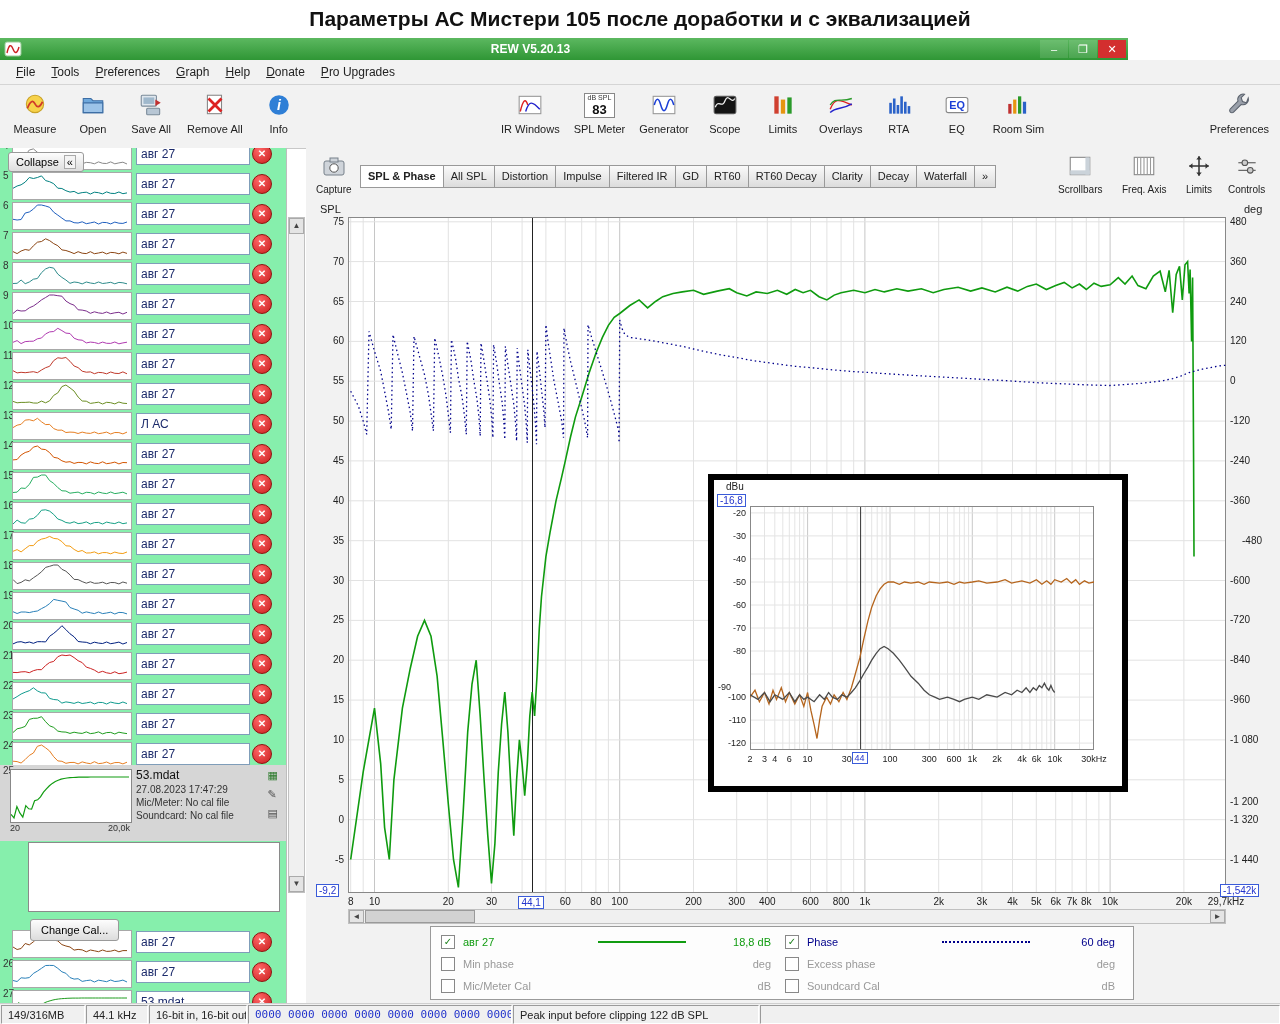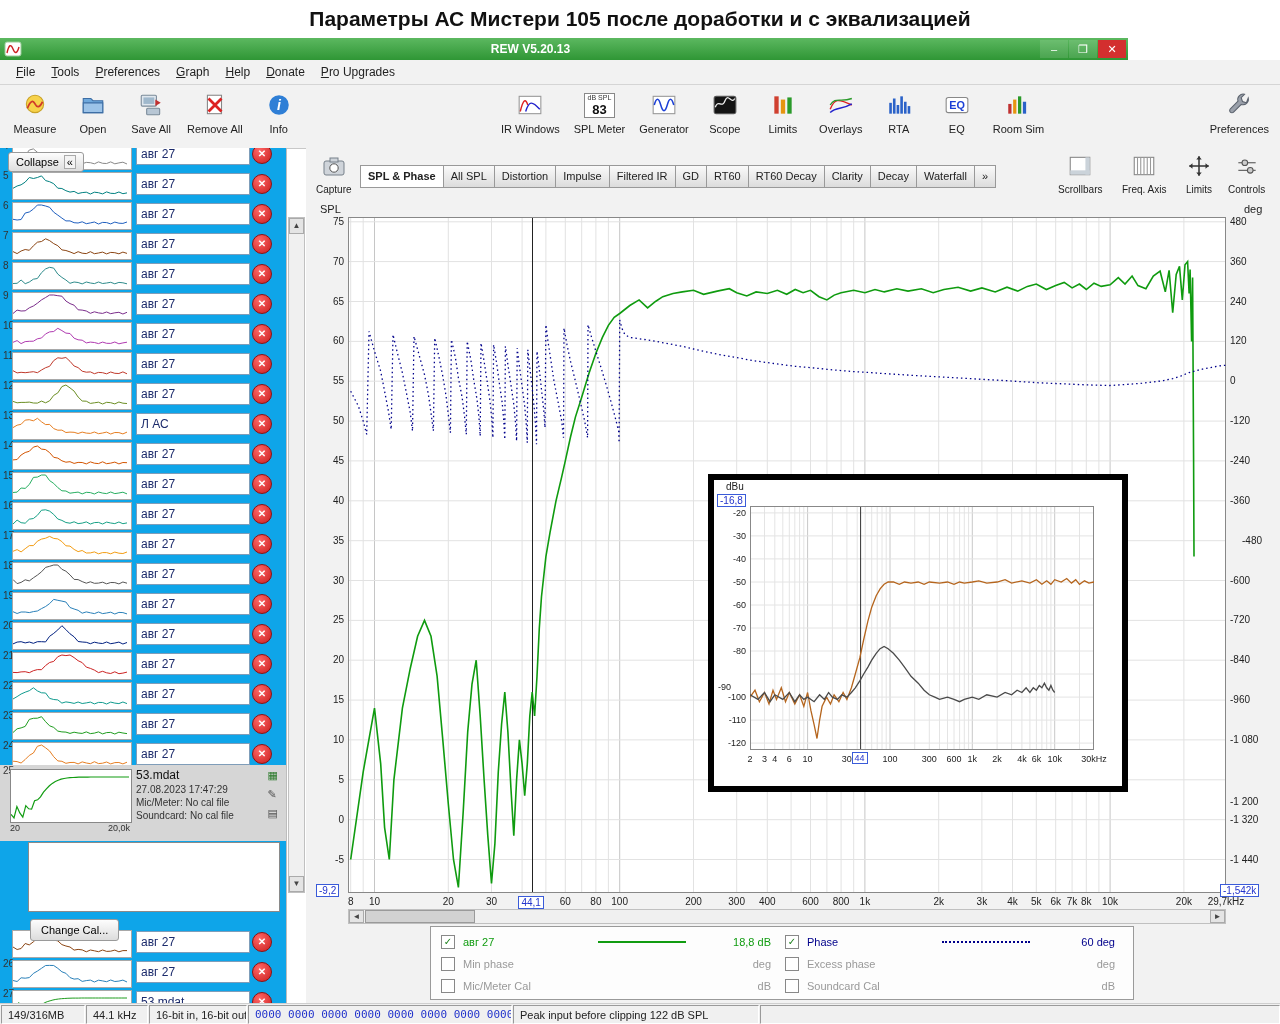"Collapse" #sidebar { background: #0ea5e9 -> #86efac }
